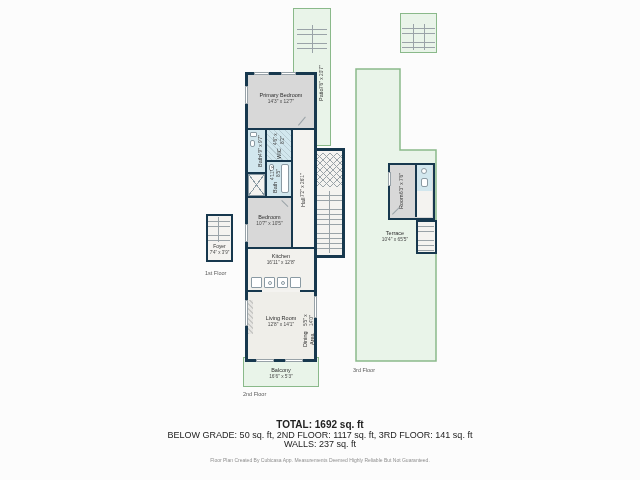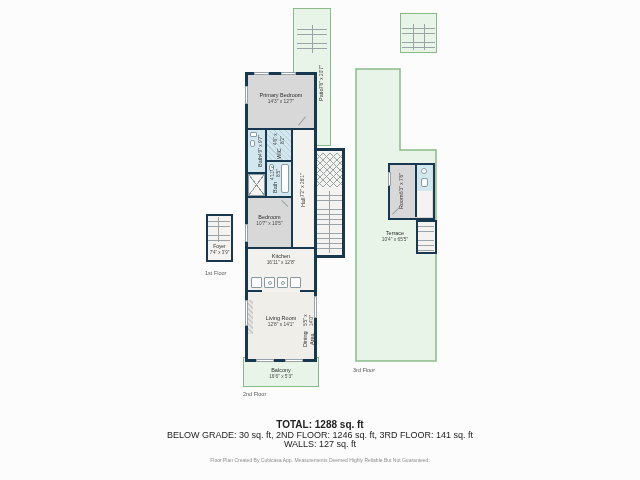"TOTAL: 1288 sq. ft" div.total { text: 1288 -> 1692 }
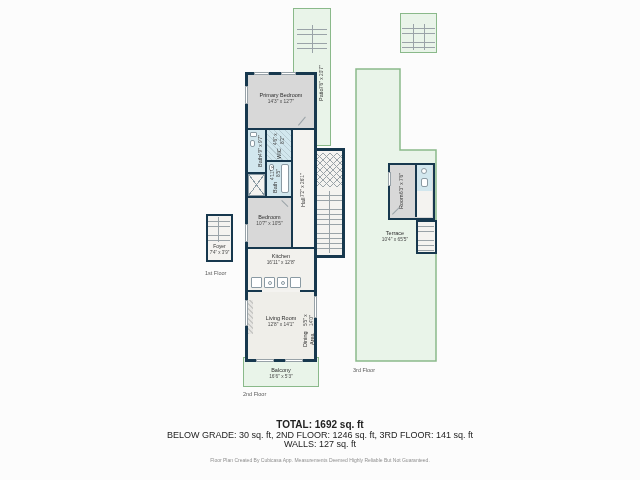"BELOW GRADE: 30 sq. ft," div.sline { text: 30 sq. ft, 2ND FLOOR: 1246 -> 50 sq. ft, 2ND FLOOR: 1117 }
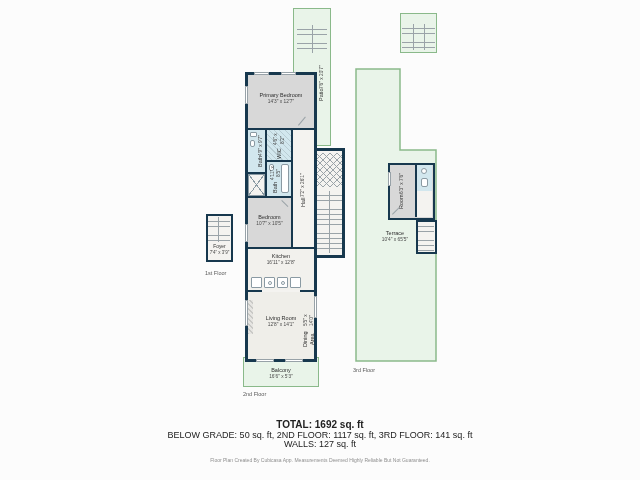"WALLS: 127 sq. ft" div.sline { text: 127 -> 237 }
